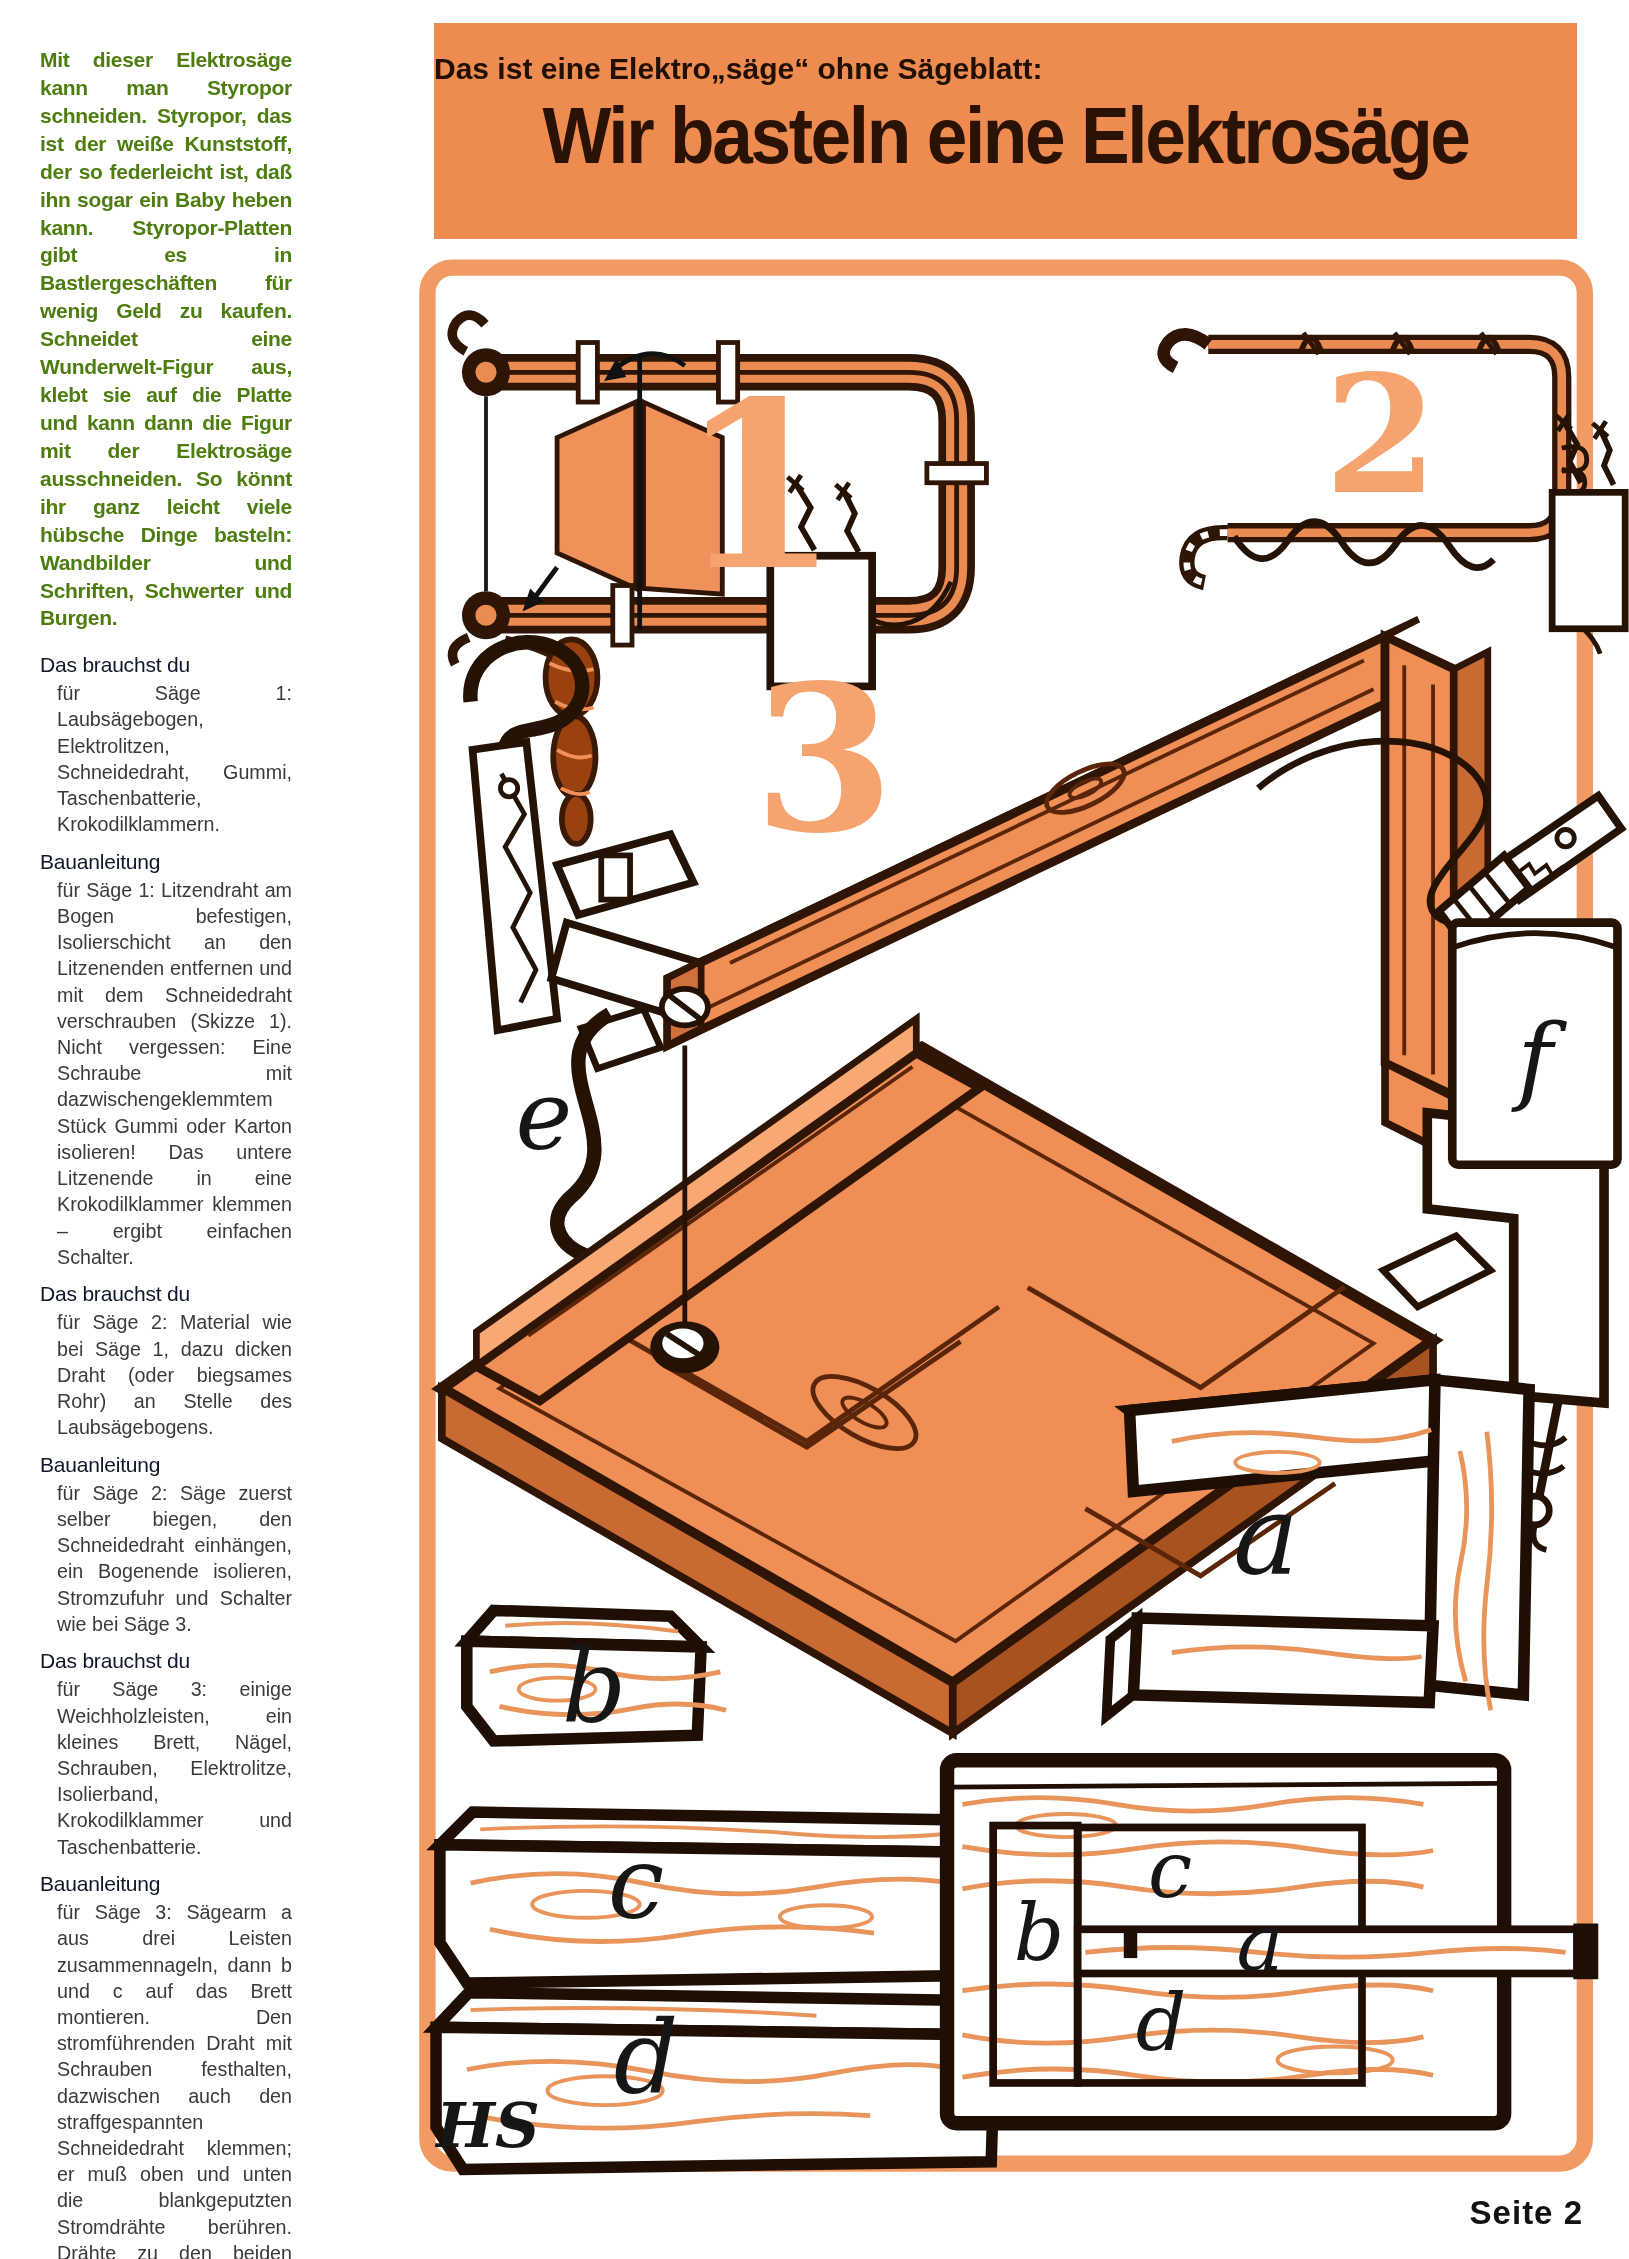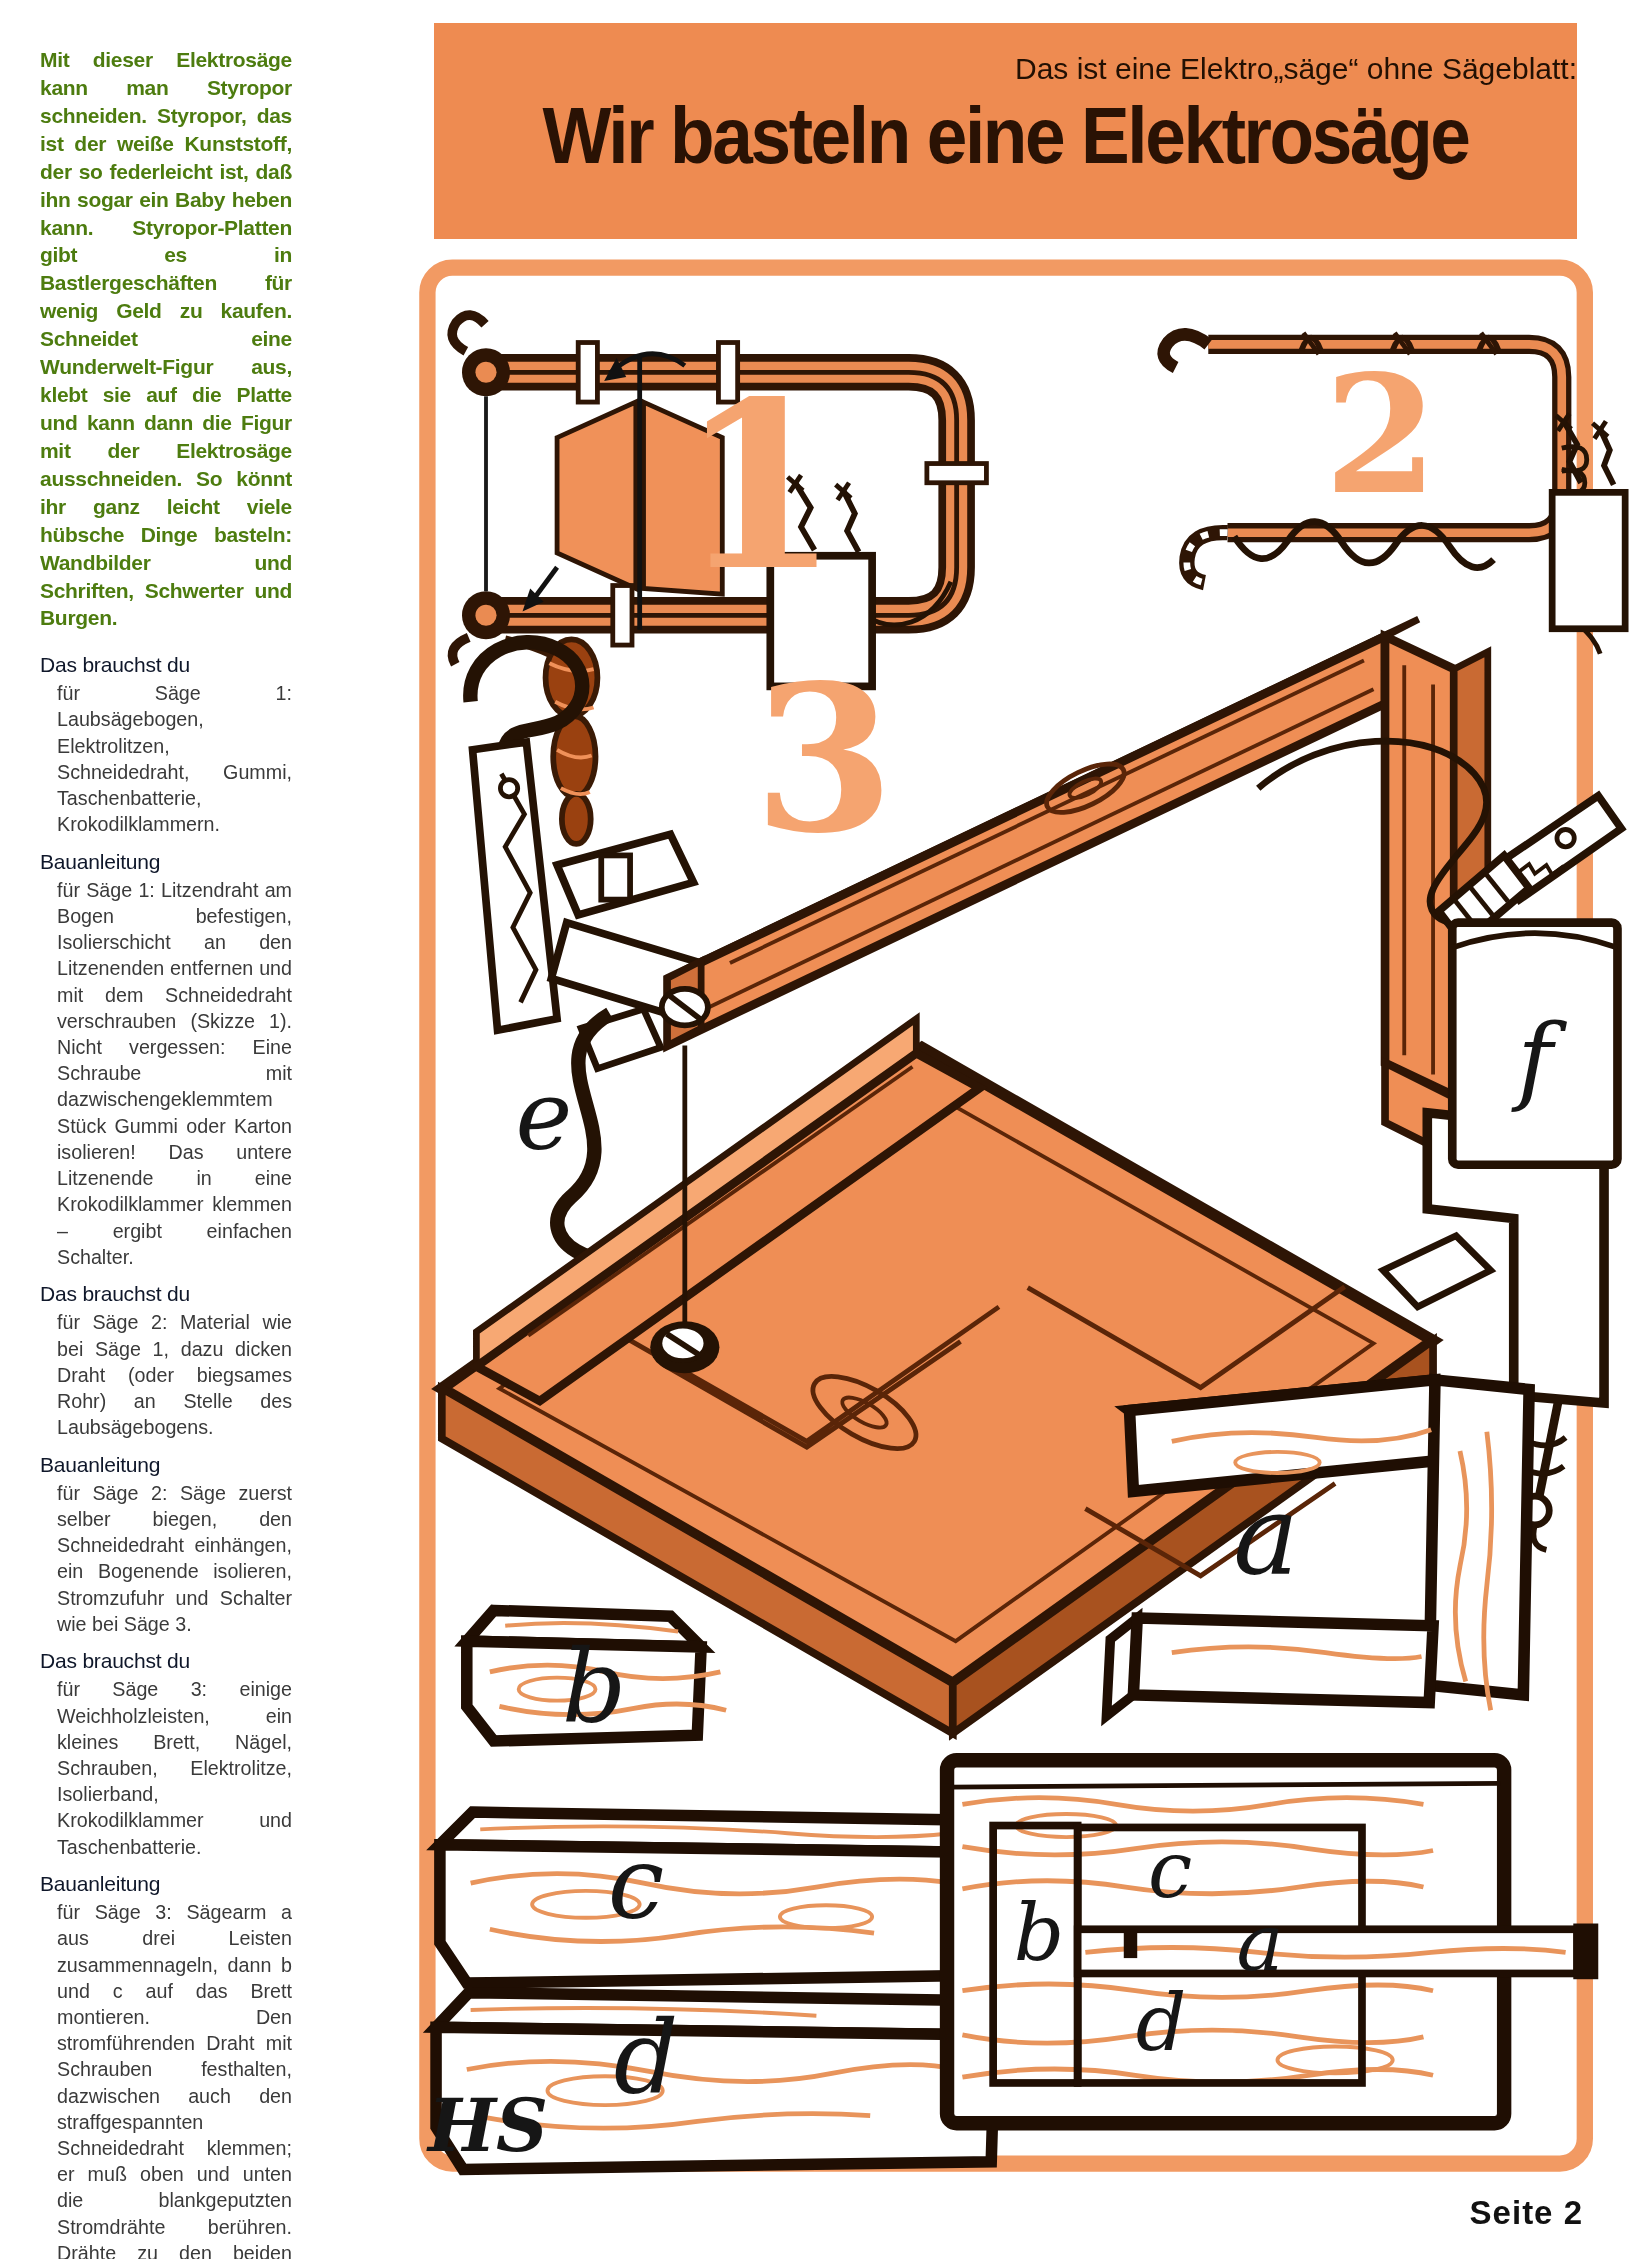"Das ist eine Elektro„säge“ ohne" .kicker { font-weight: normal -> bold; text-align: right -> left }
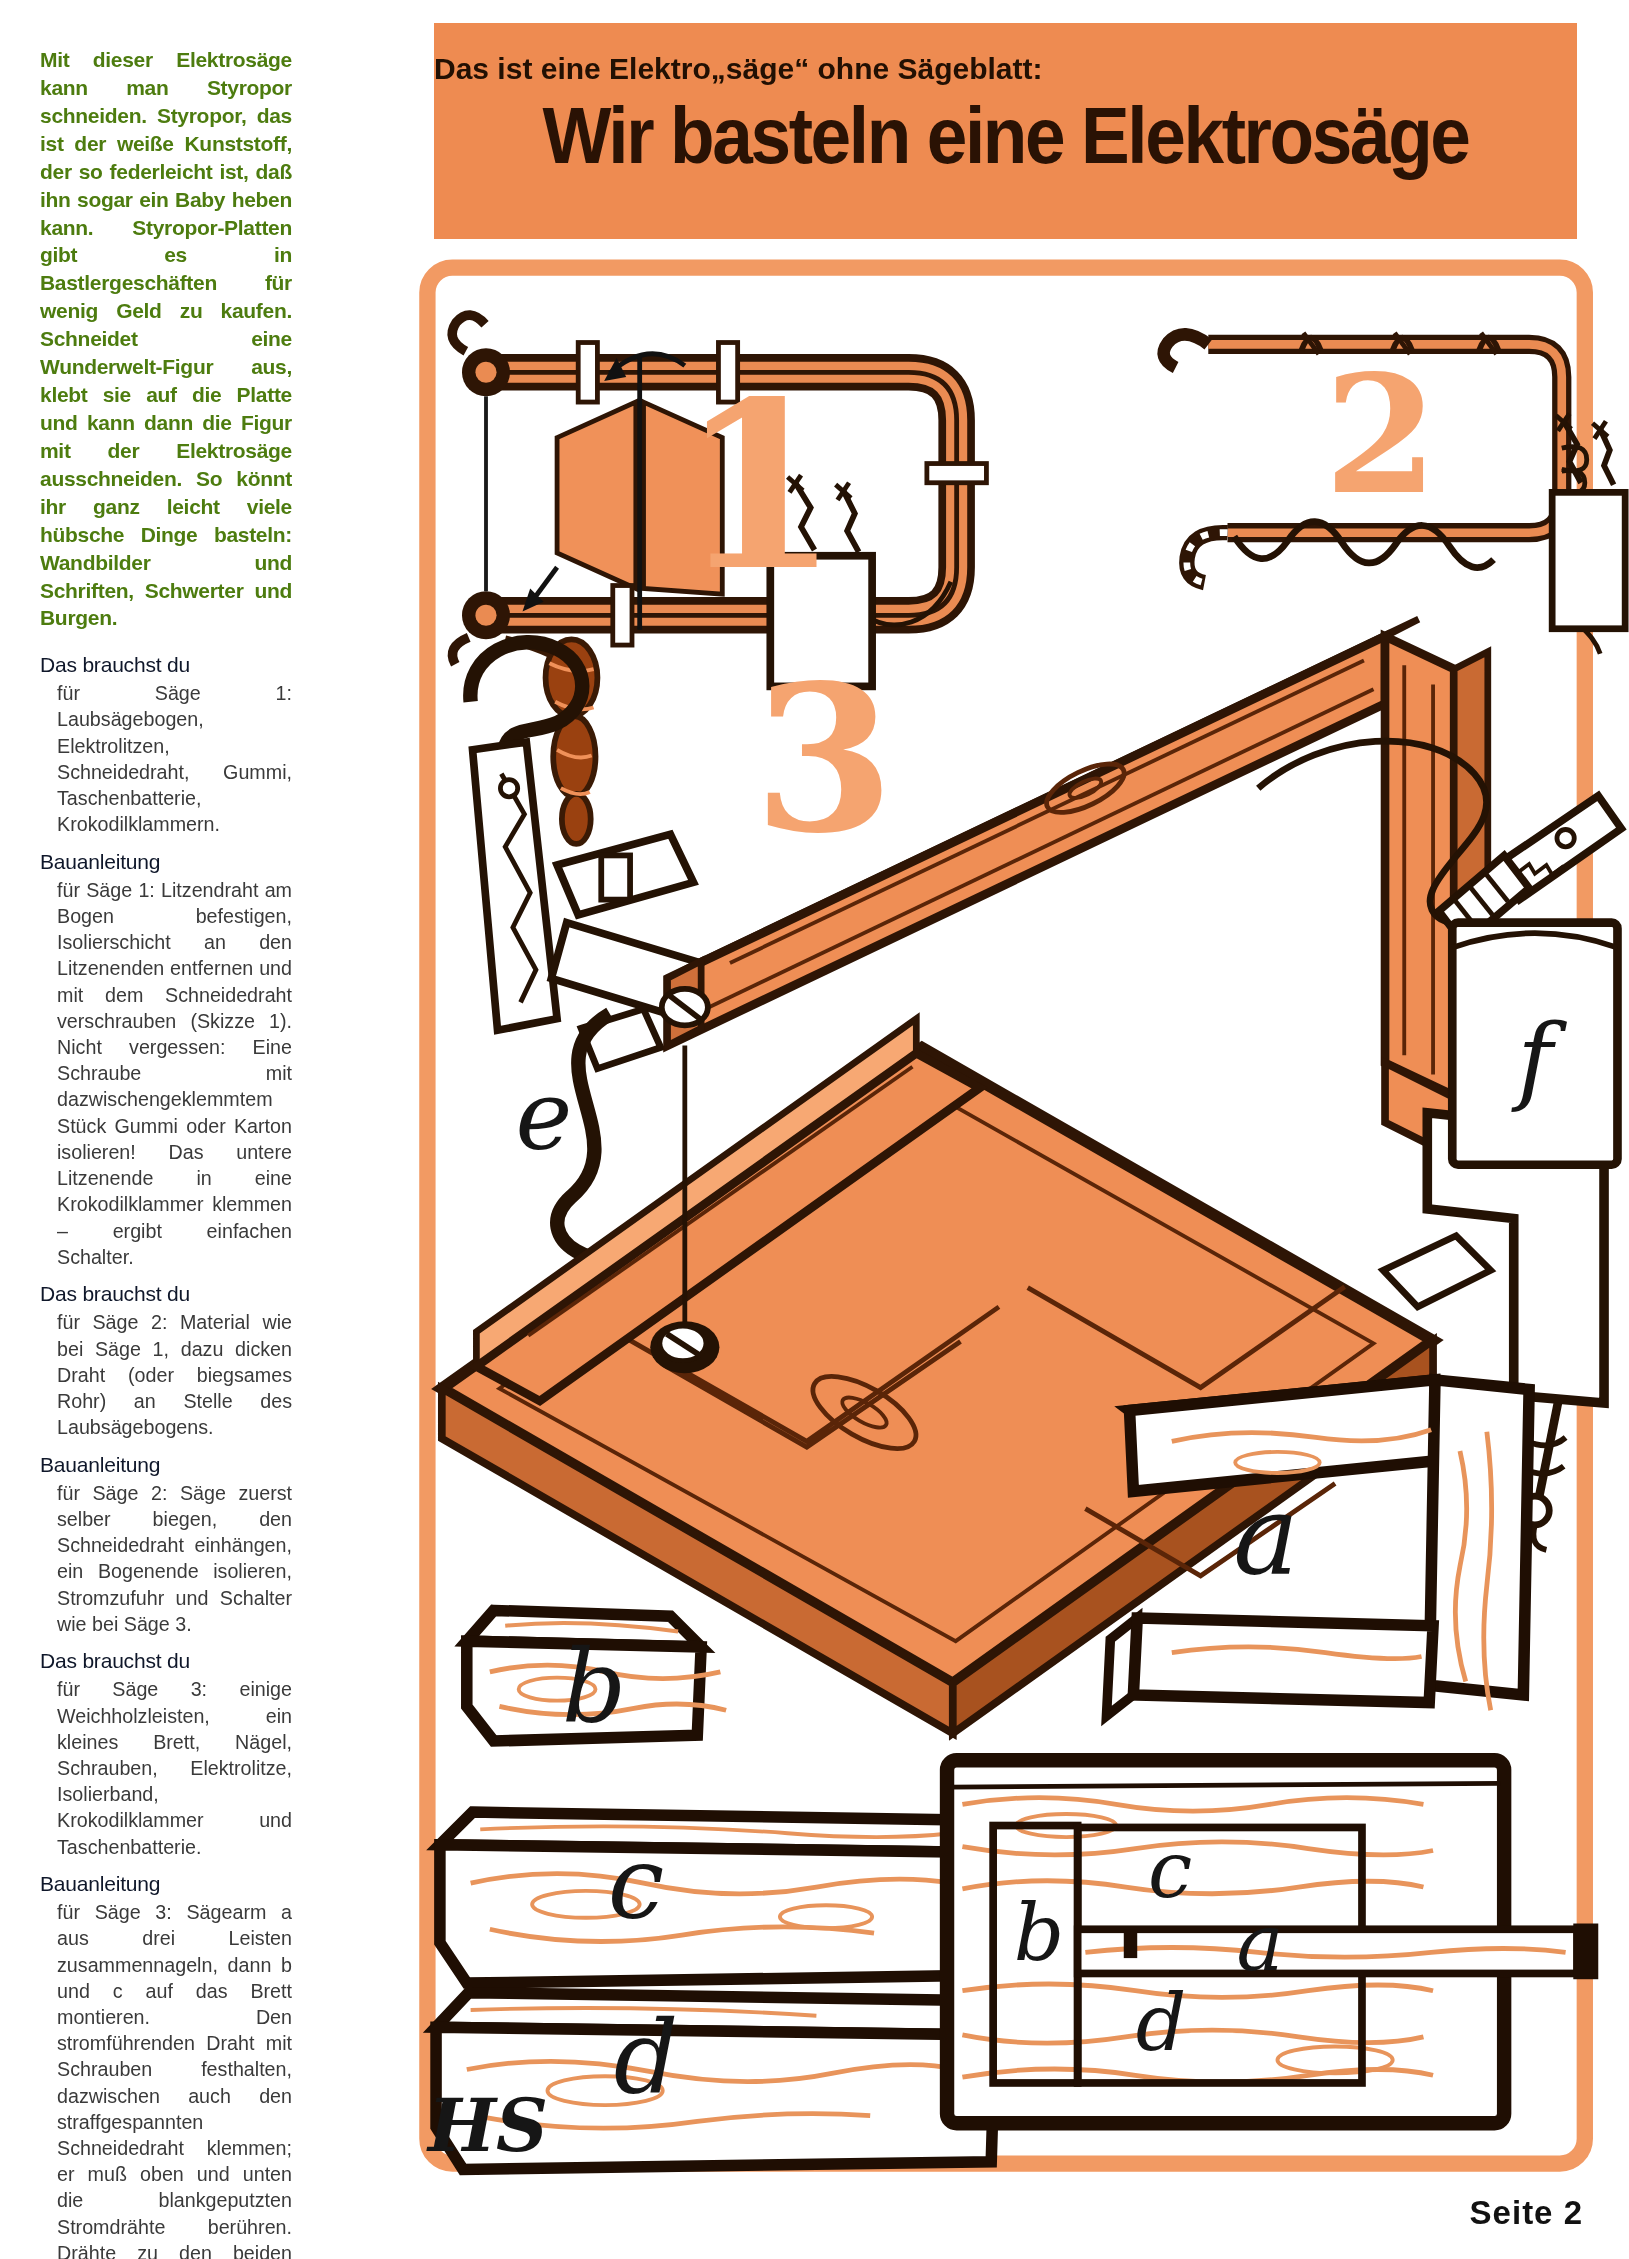"HS" div.lbl { font-size: 72px -> 62px }
